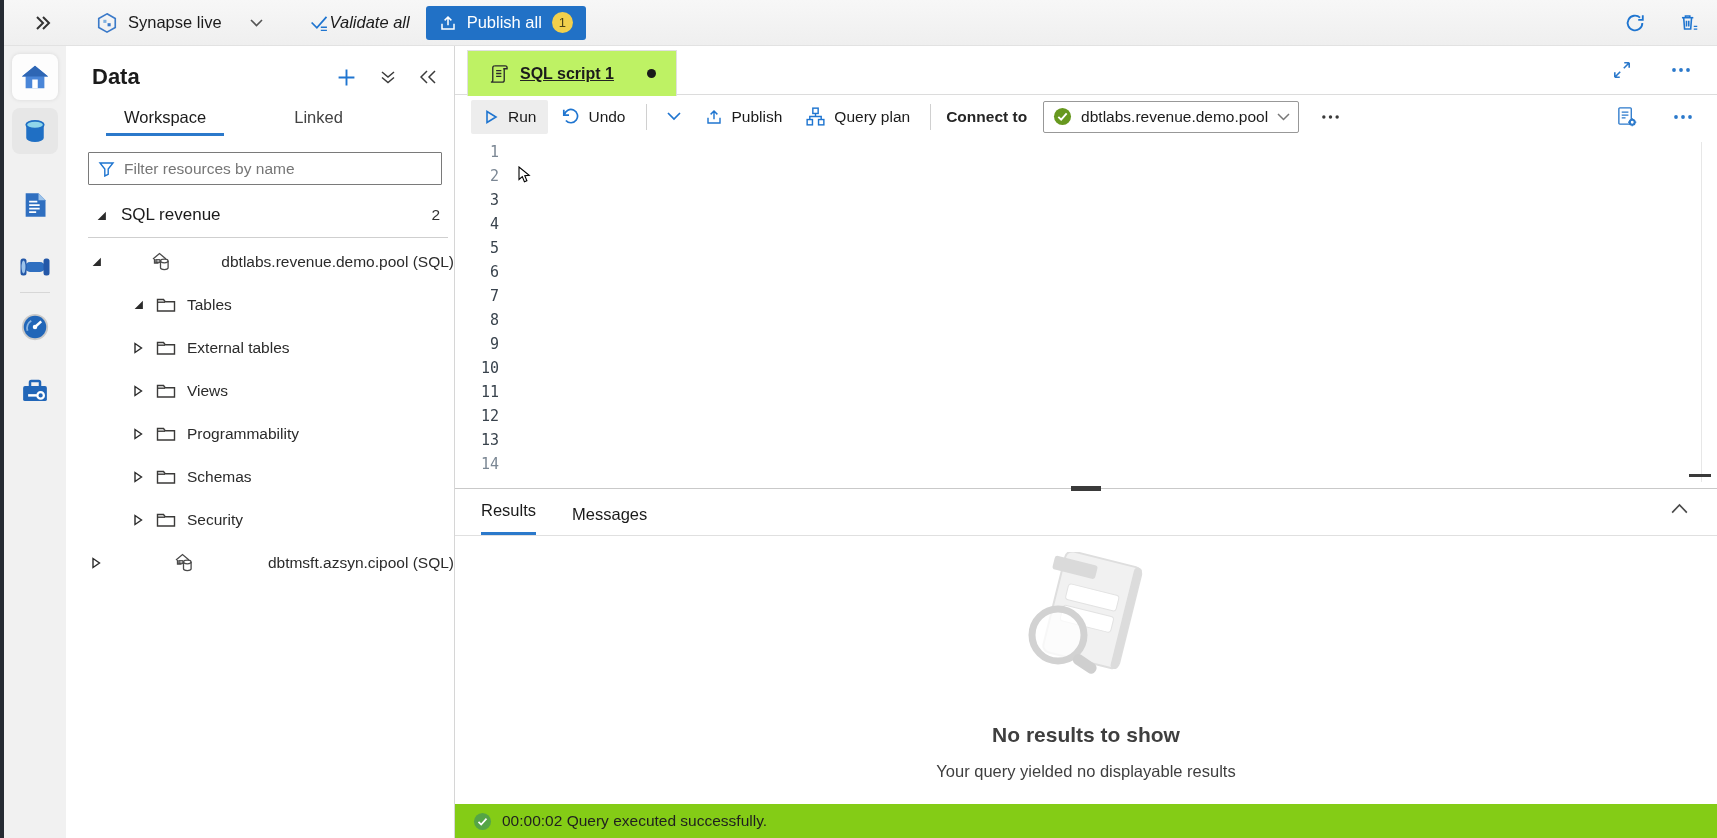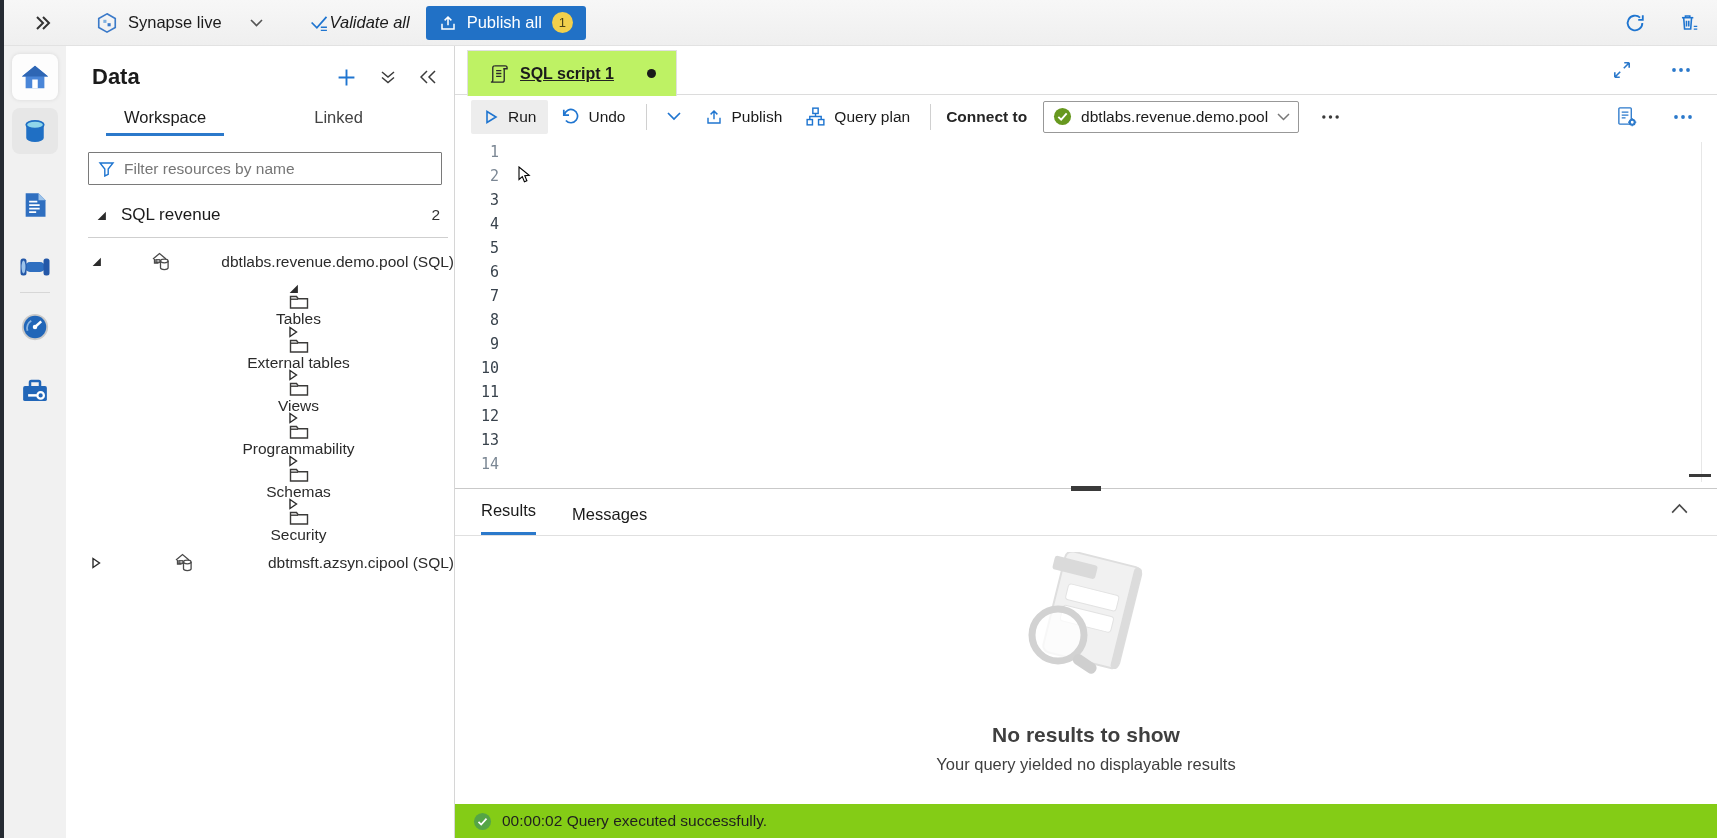"Workspace" .panel-tabs { gap: 72px -> 52px }
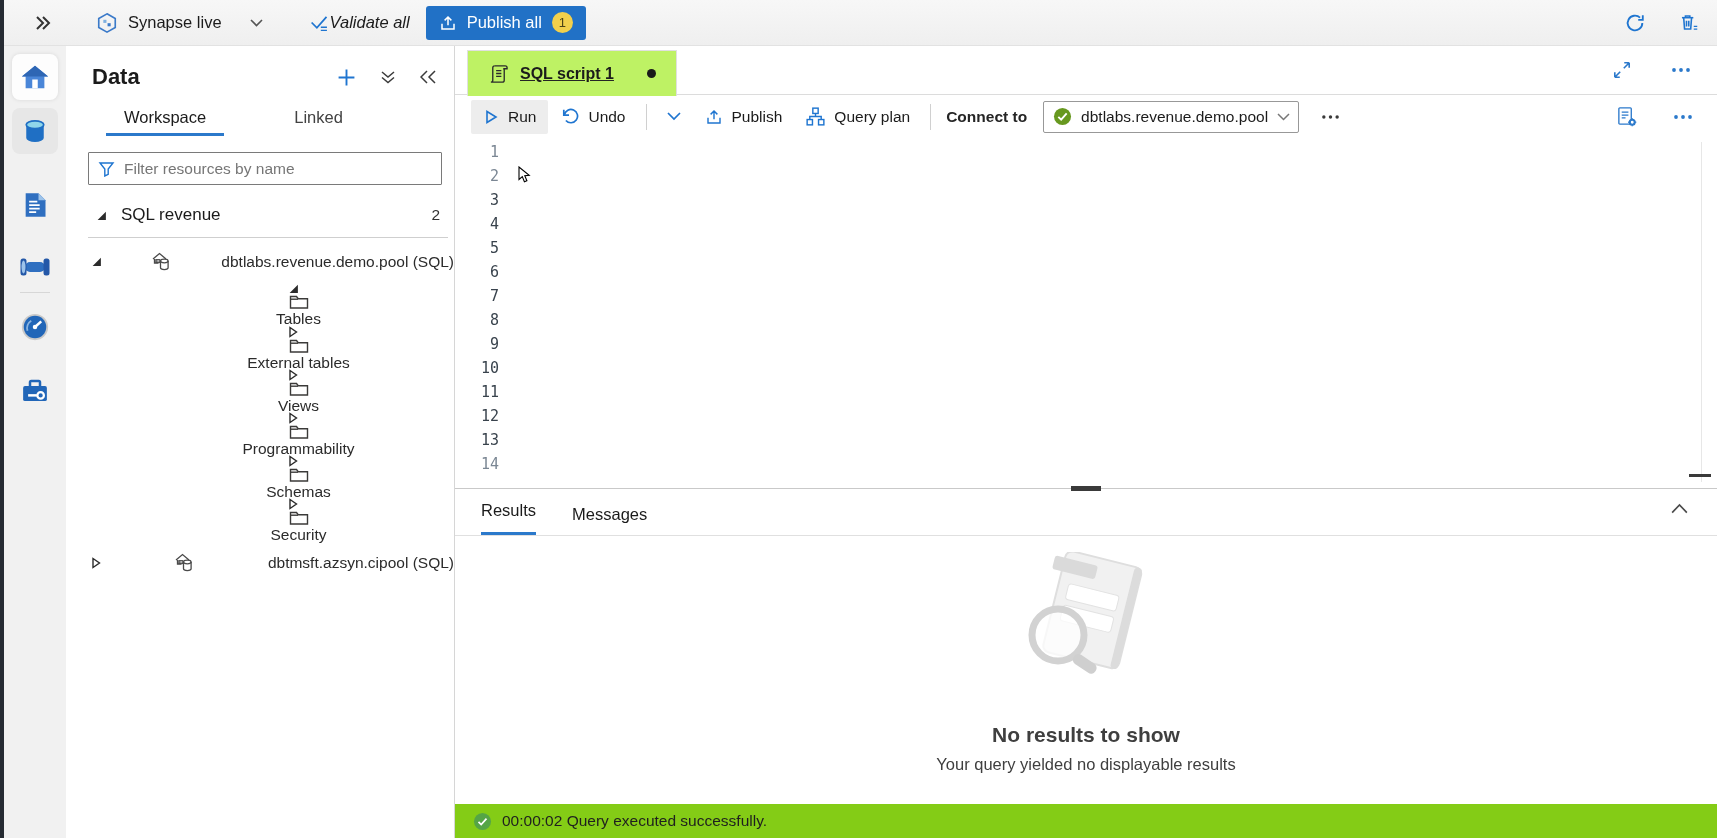"Tables" .tree-row.lvl2 { flex-direction: column -> none }
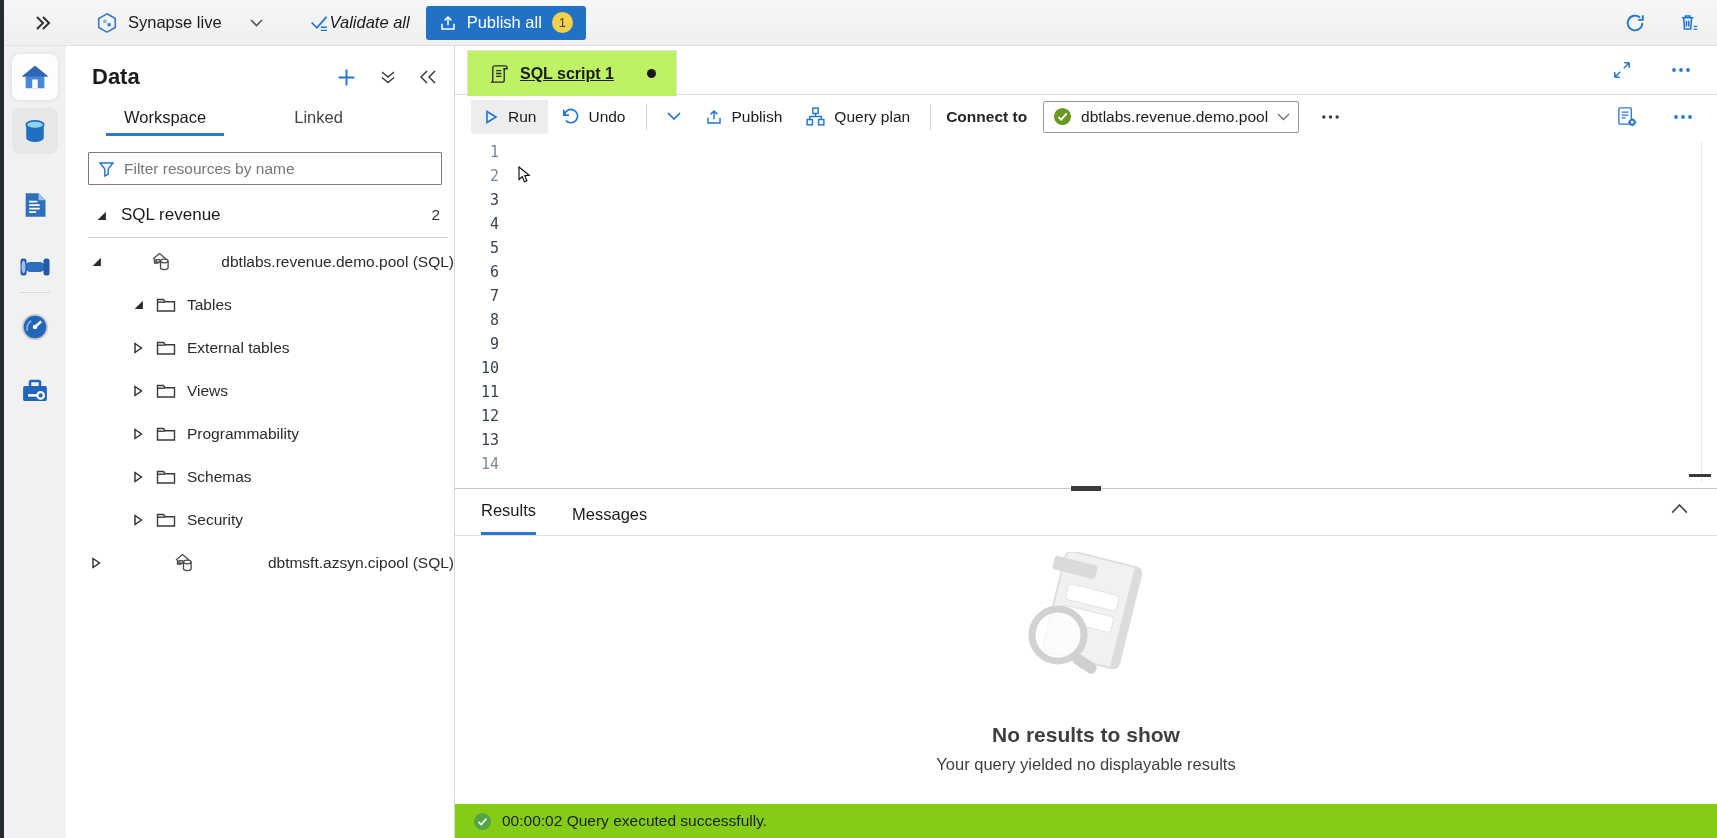"Your query yielded no displayable" .empty-sub { margin-top: 8px -> 15px }
